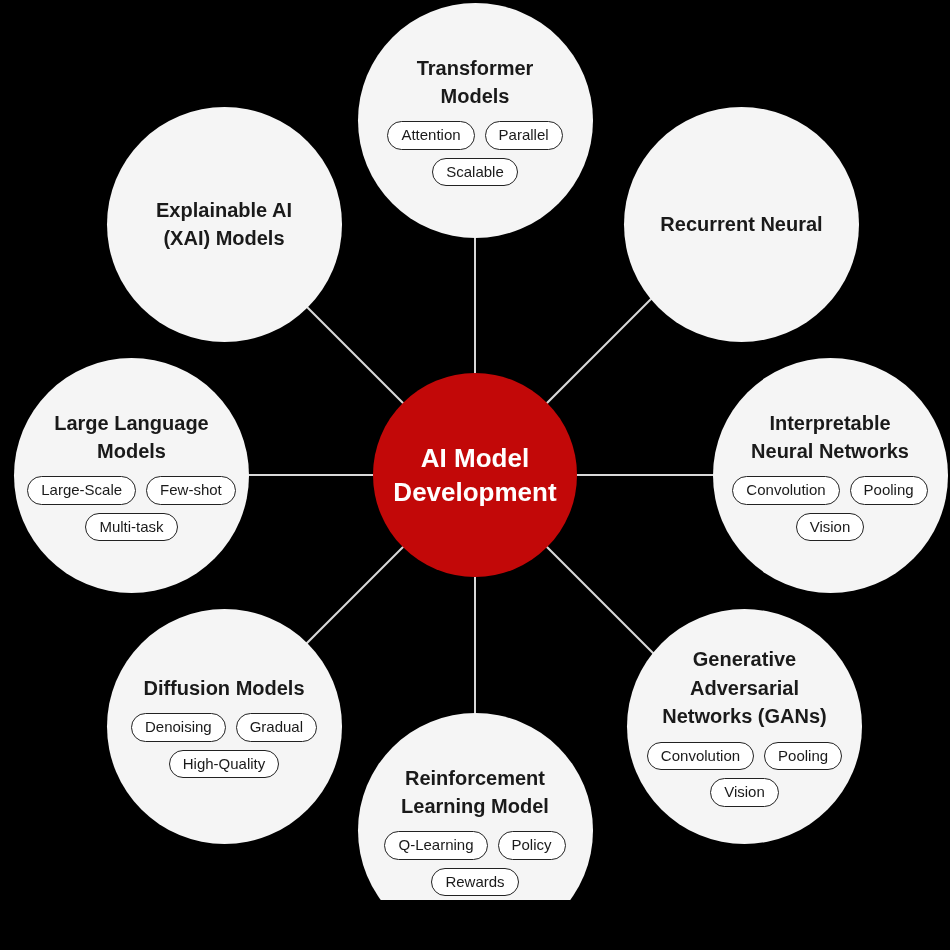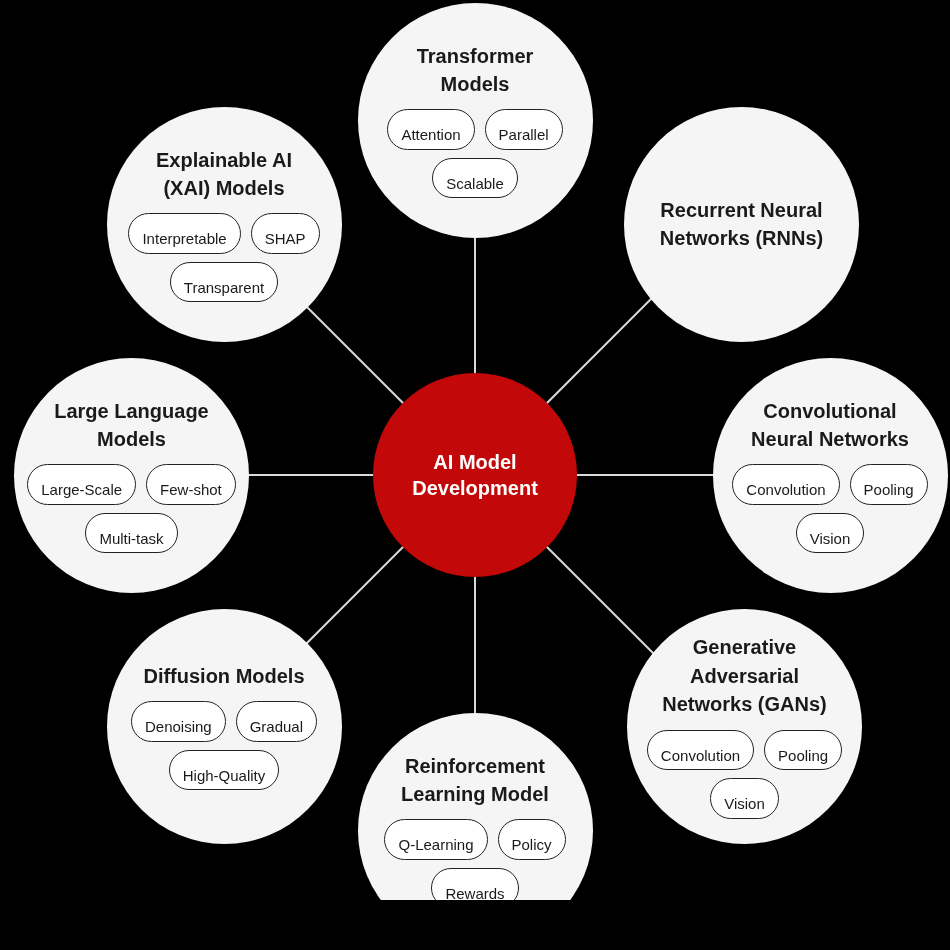"Attention" .tag { padding: 15px 13px 4px 13px -> 3px 13px 4px 13px }
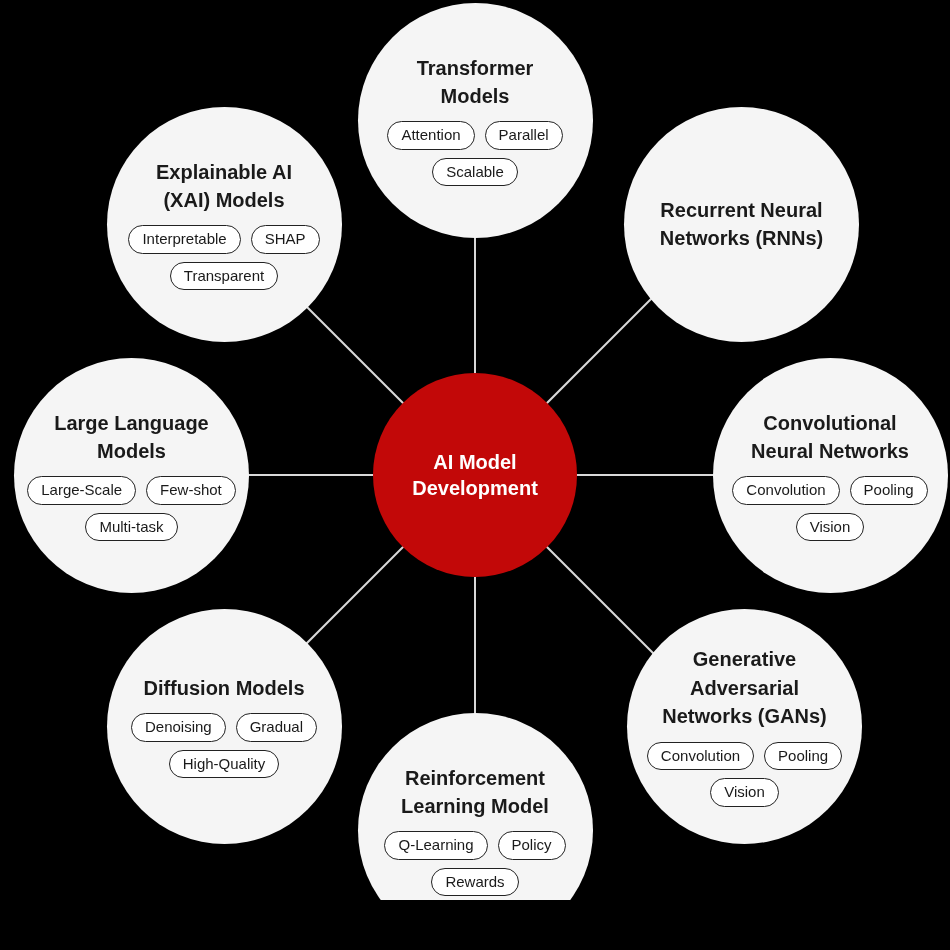"Interpretable" div.tags { html: <div> <span>Interpretable</span> <span>SHAP</span> <span>Transparent</span> </div> -> none }
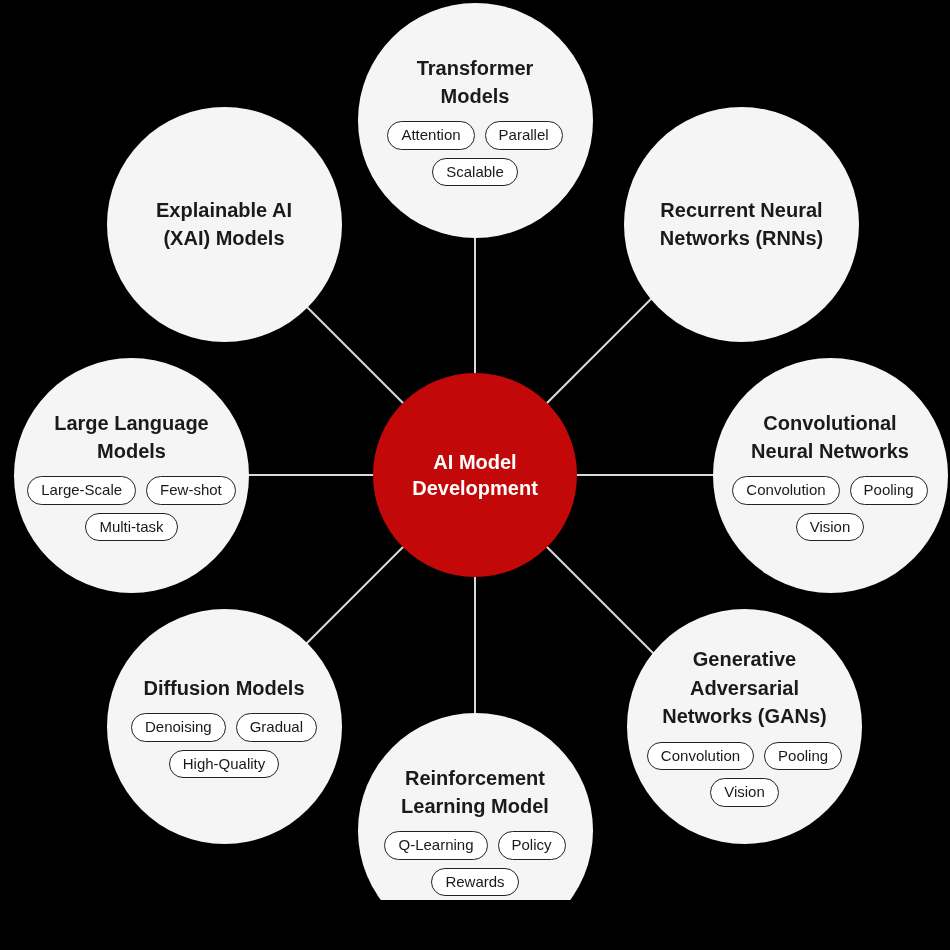"Networks (RNNs)" div { html: <div>Networks (RNNs)</div> -> none }
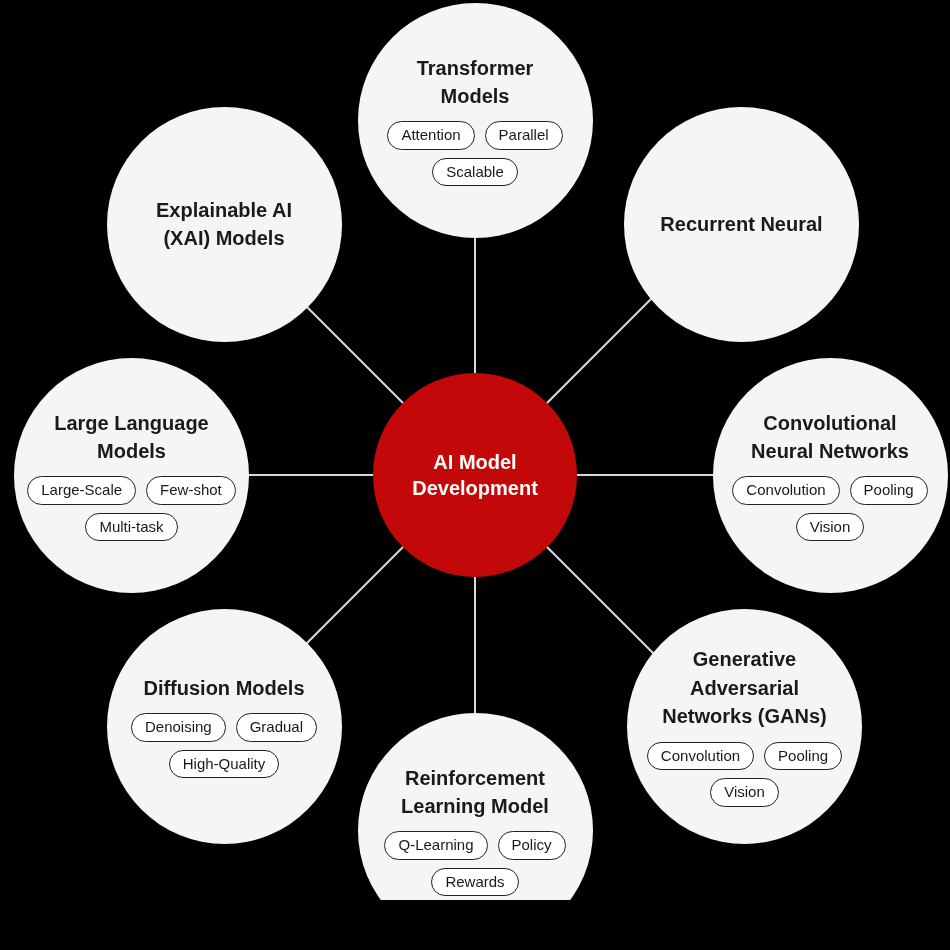"Convolutional" div { text: Convolutional -> Interpretable }
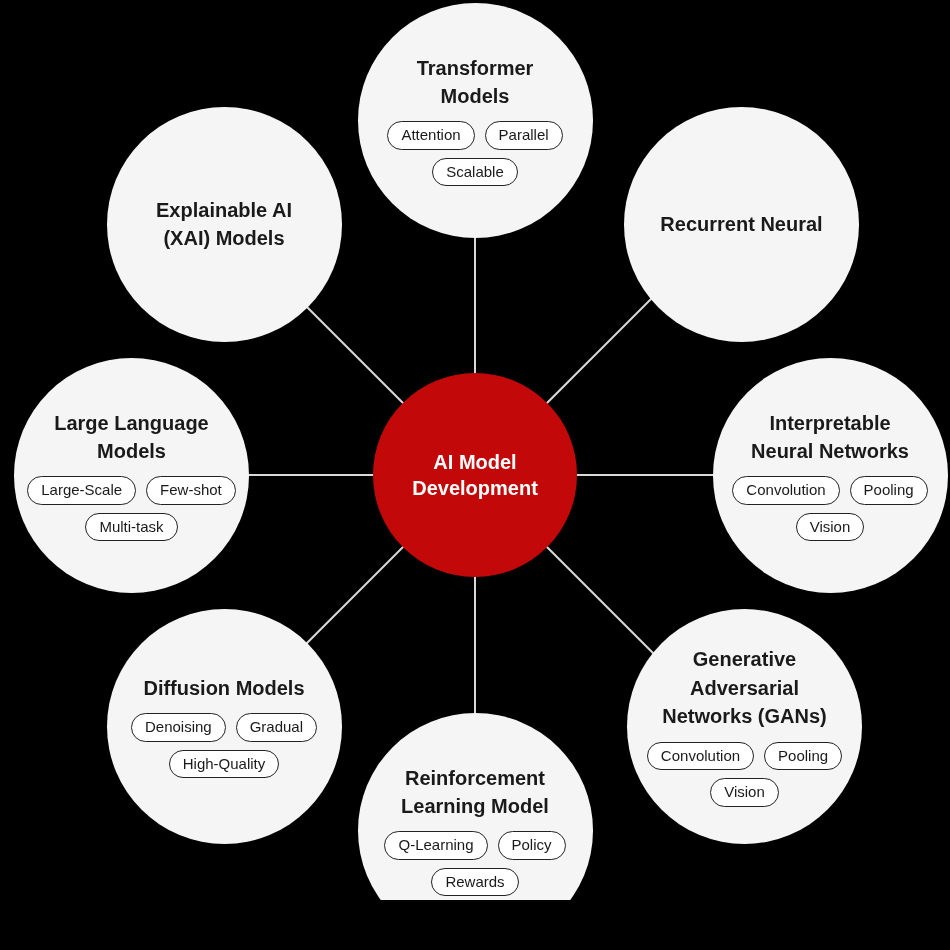"AI Model" .center-title { font-size: 20px -> 26px }
